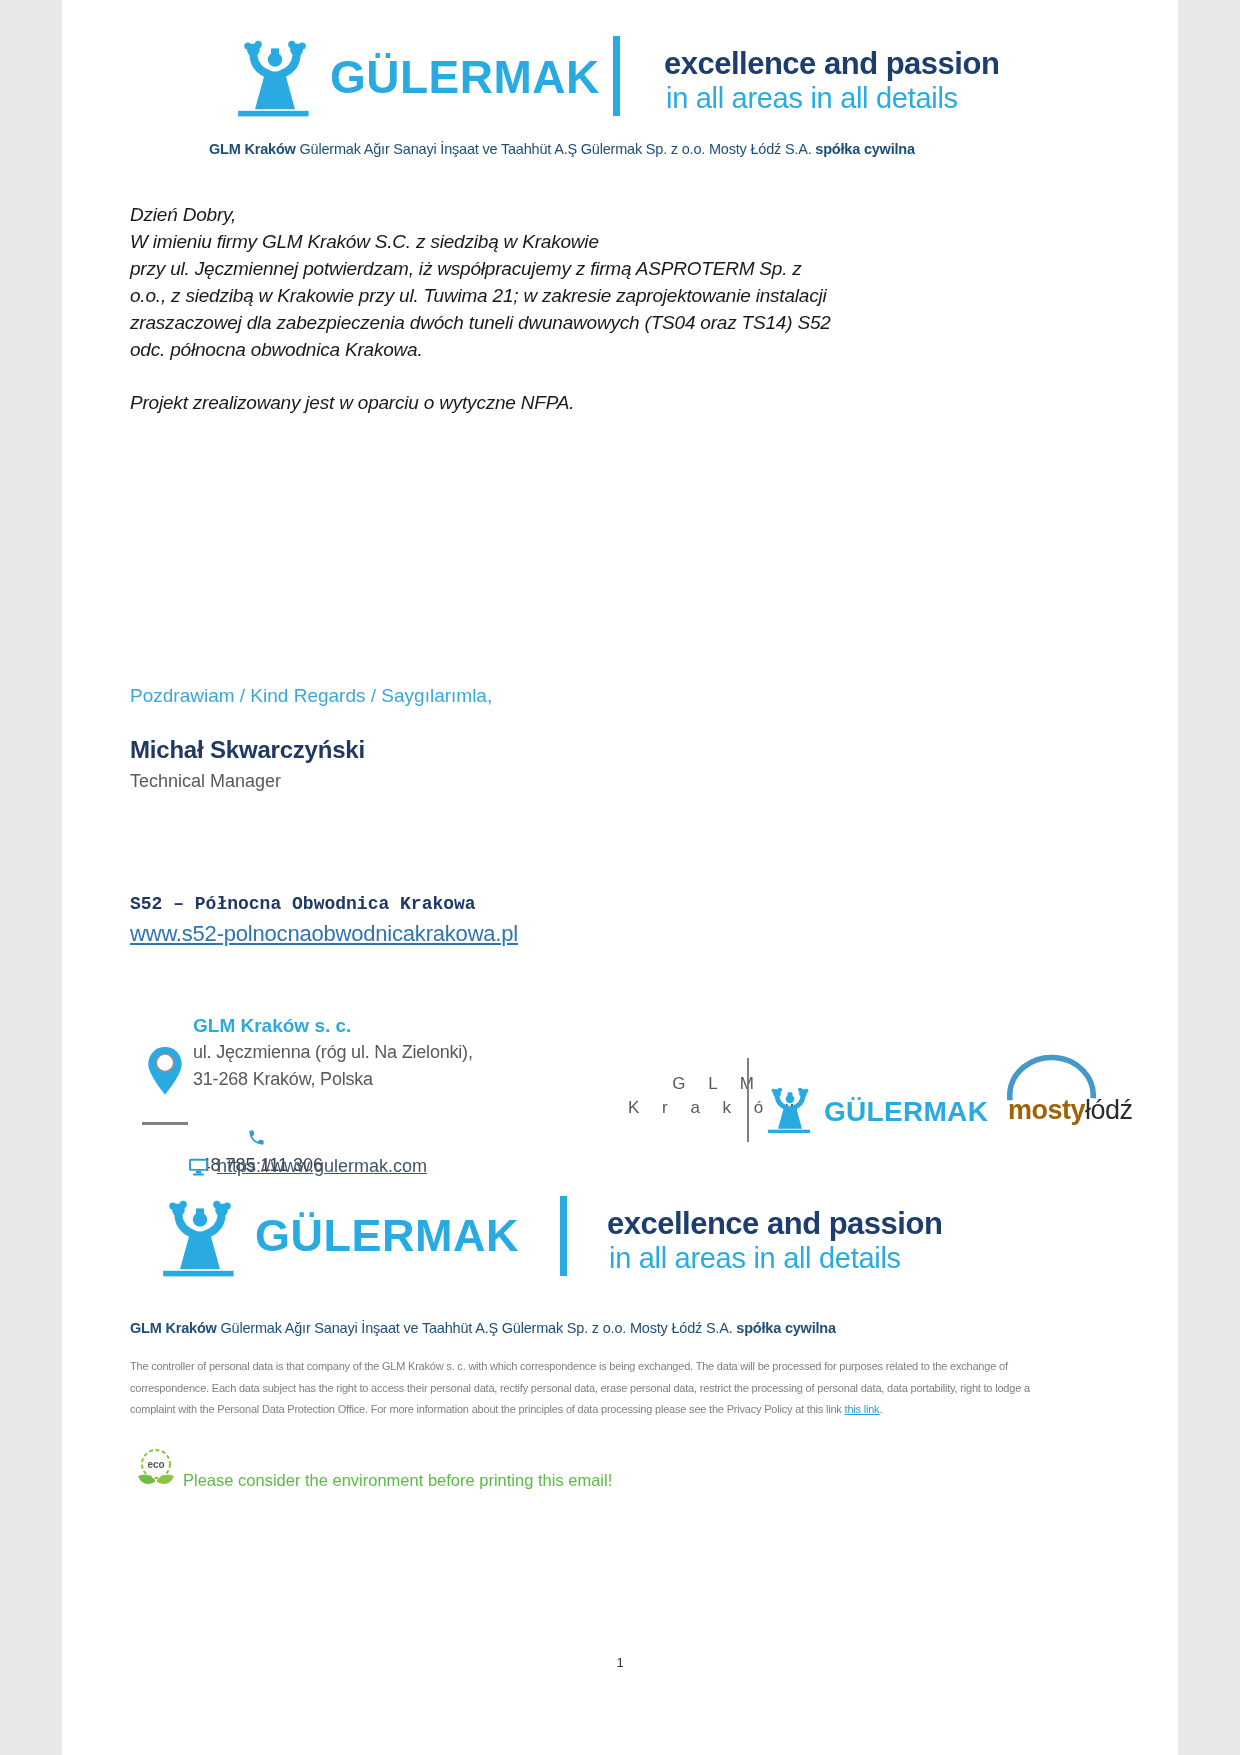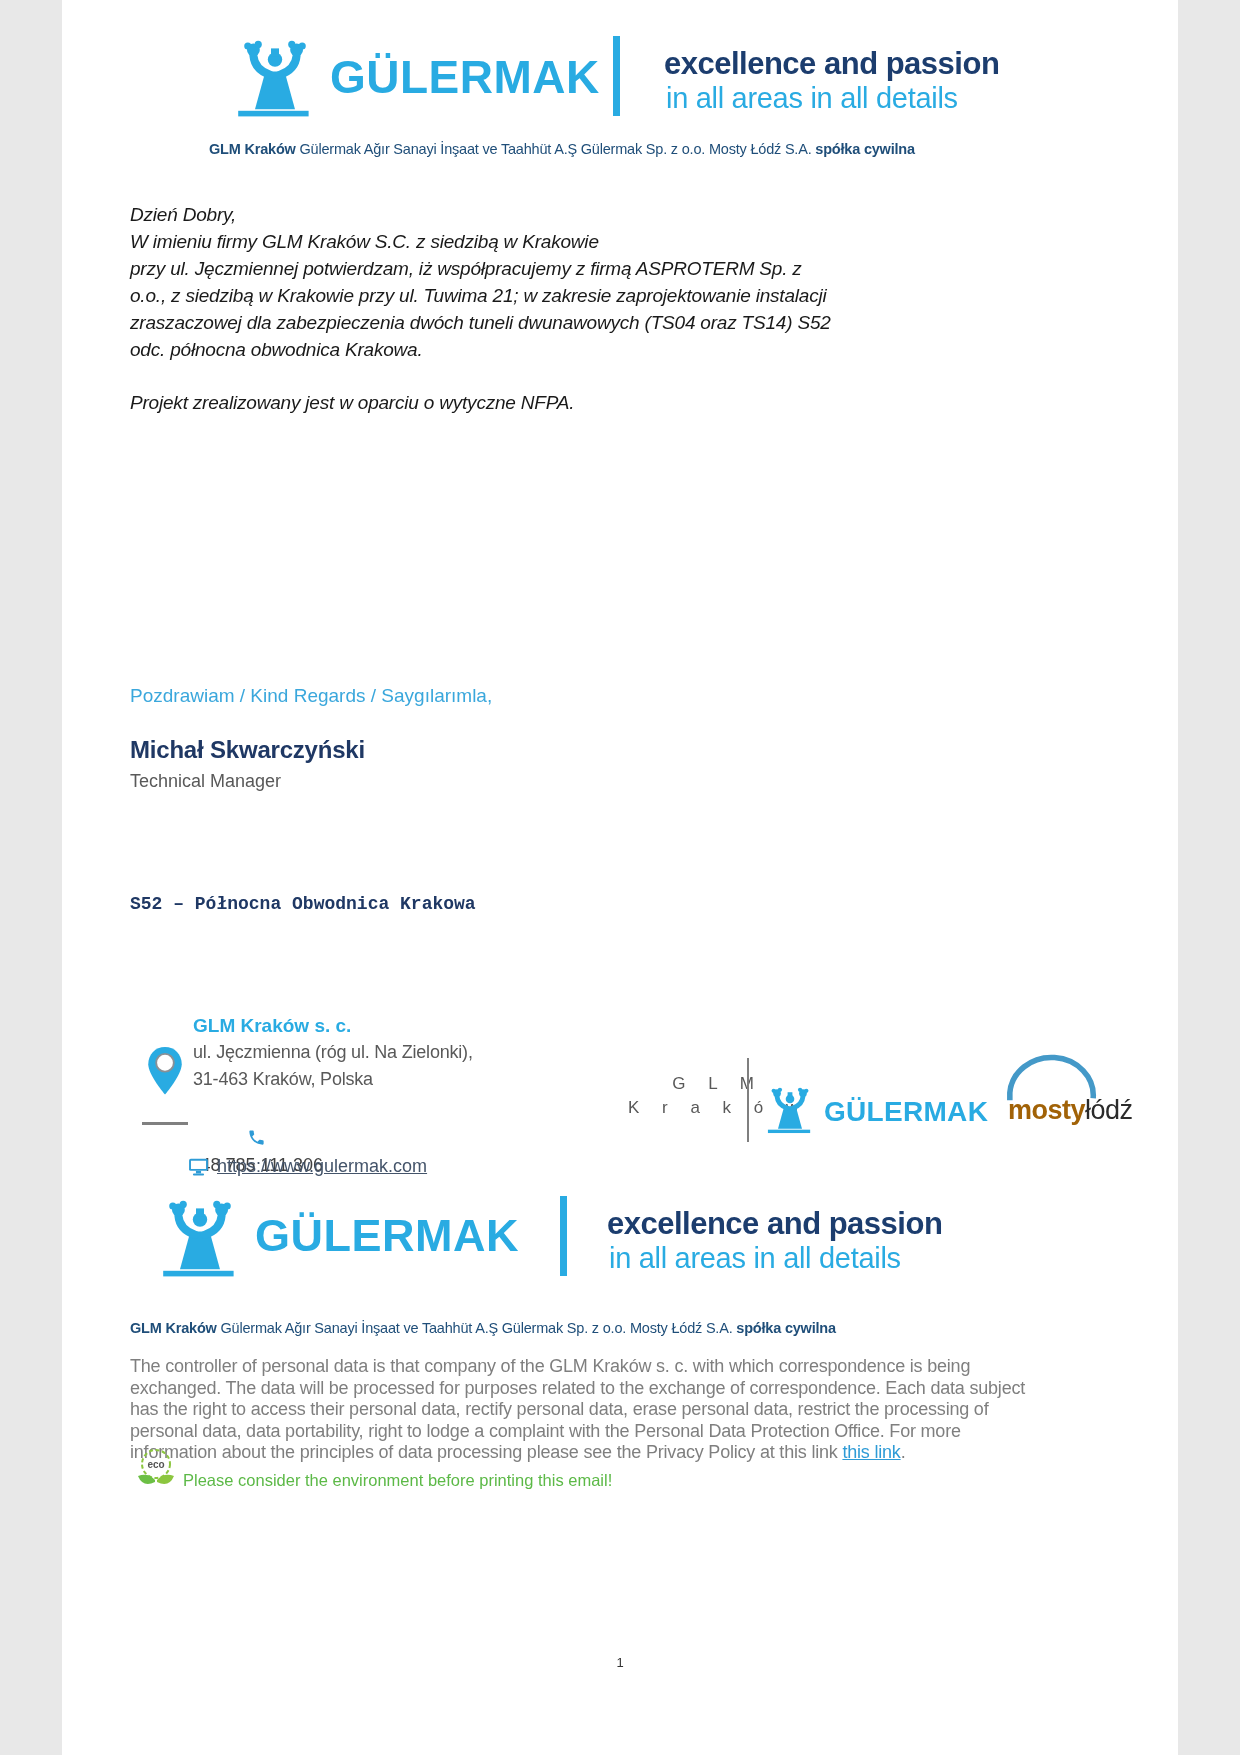"www.s52-polnocnaobwodnicakrakowa.pl" a.abs { html: none -> <a>www.s52-polnocnaobwodnicakrakowa.pl</a> }
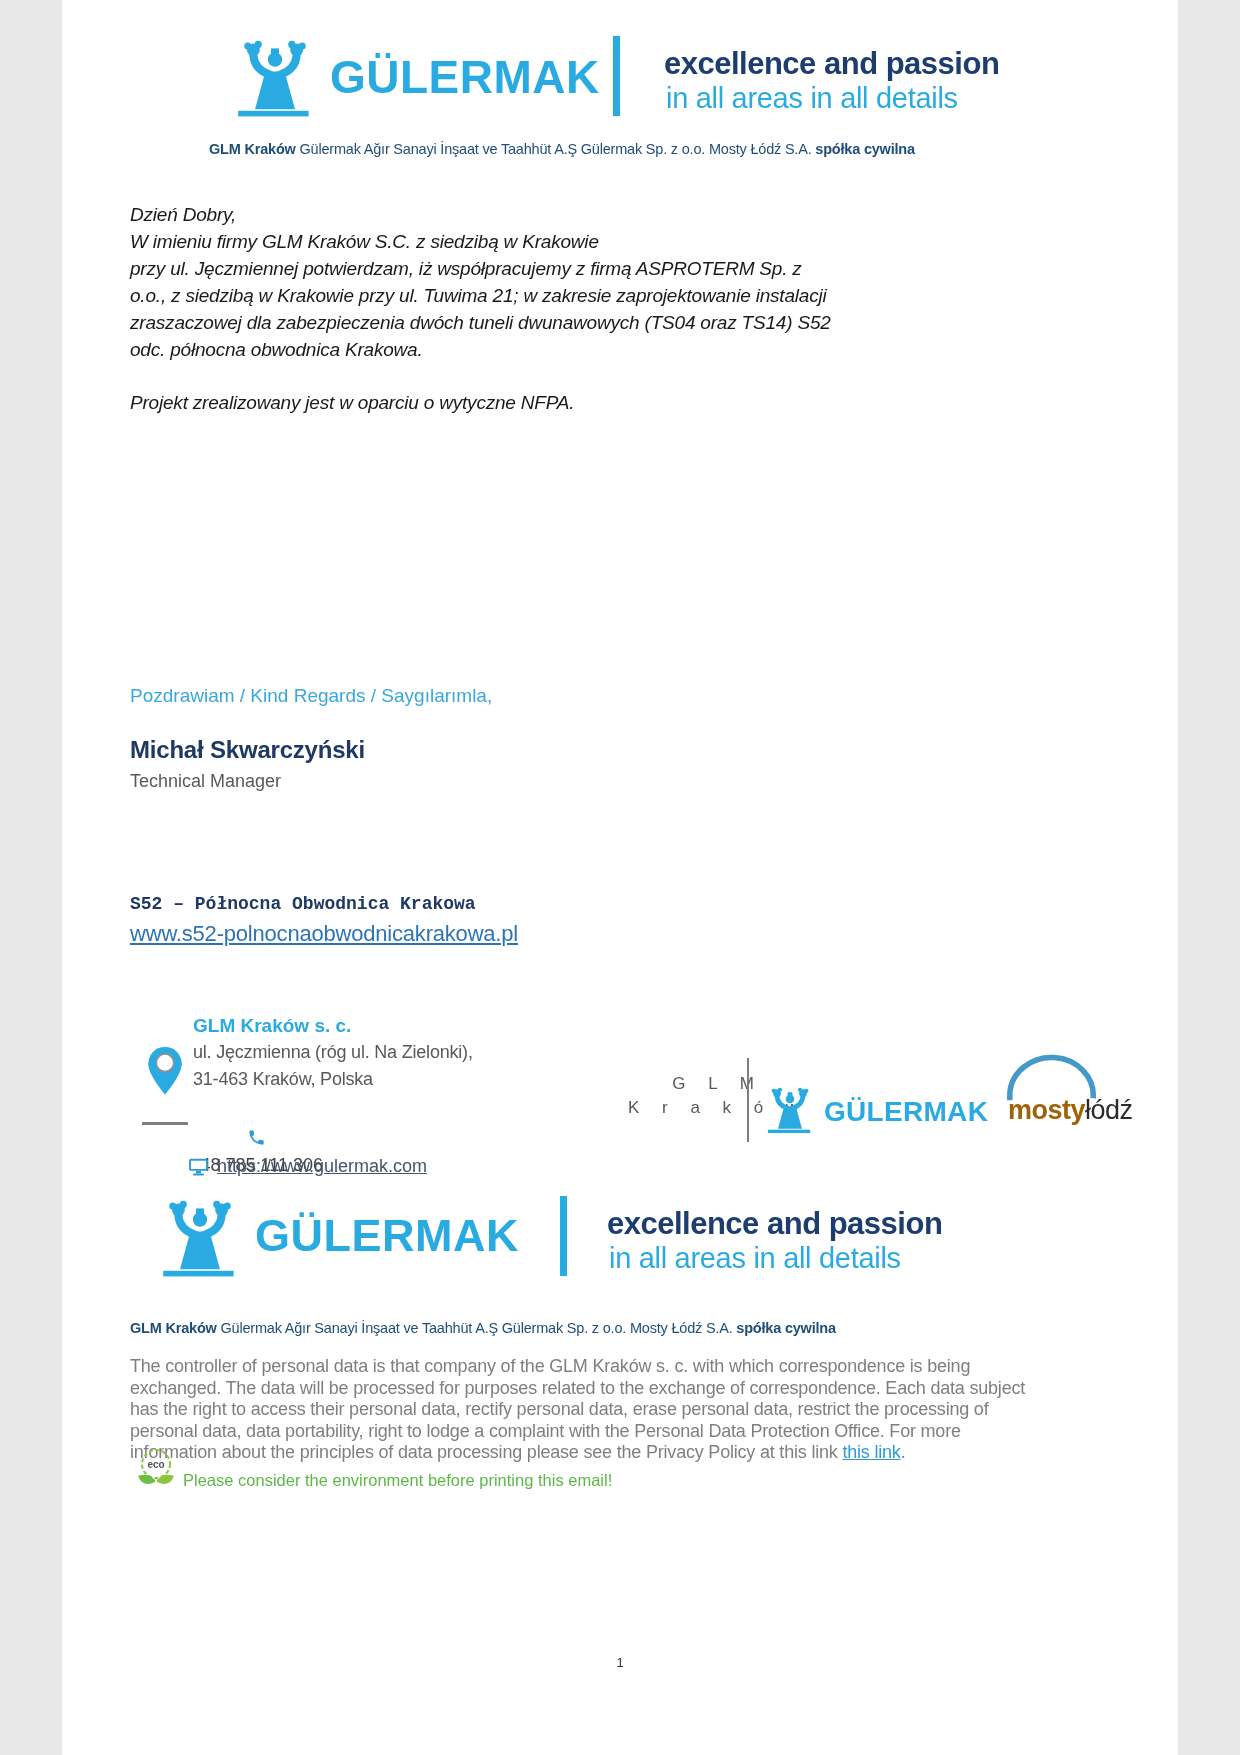"31-463 Kraków, Polska" div.abs { text: 31-463 -> 31-268 }
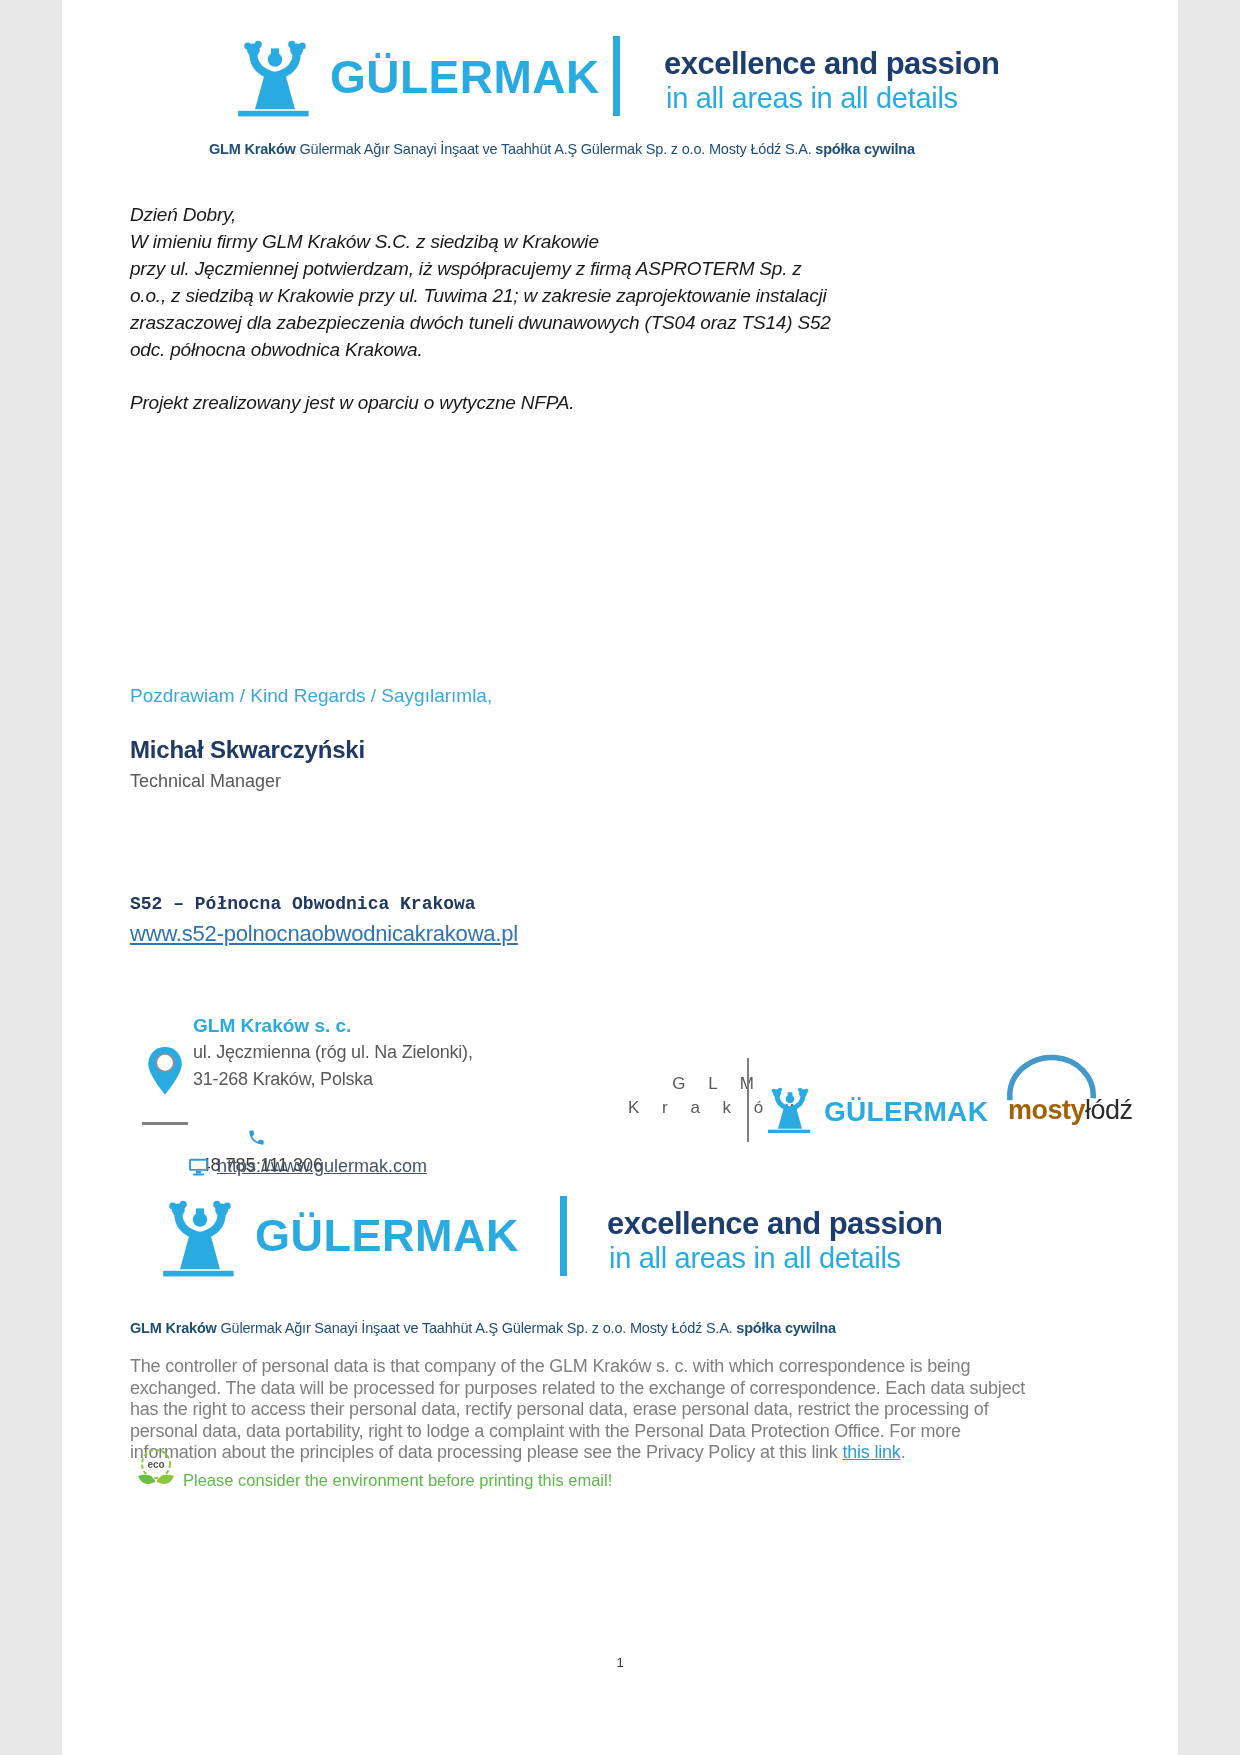"The controller of personal data" .disclaimer { font-size: 18px -> 11px }
